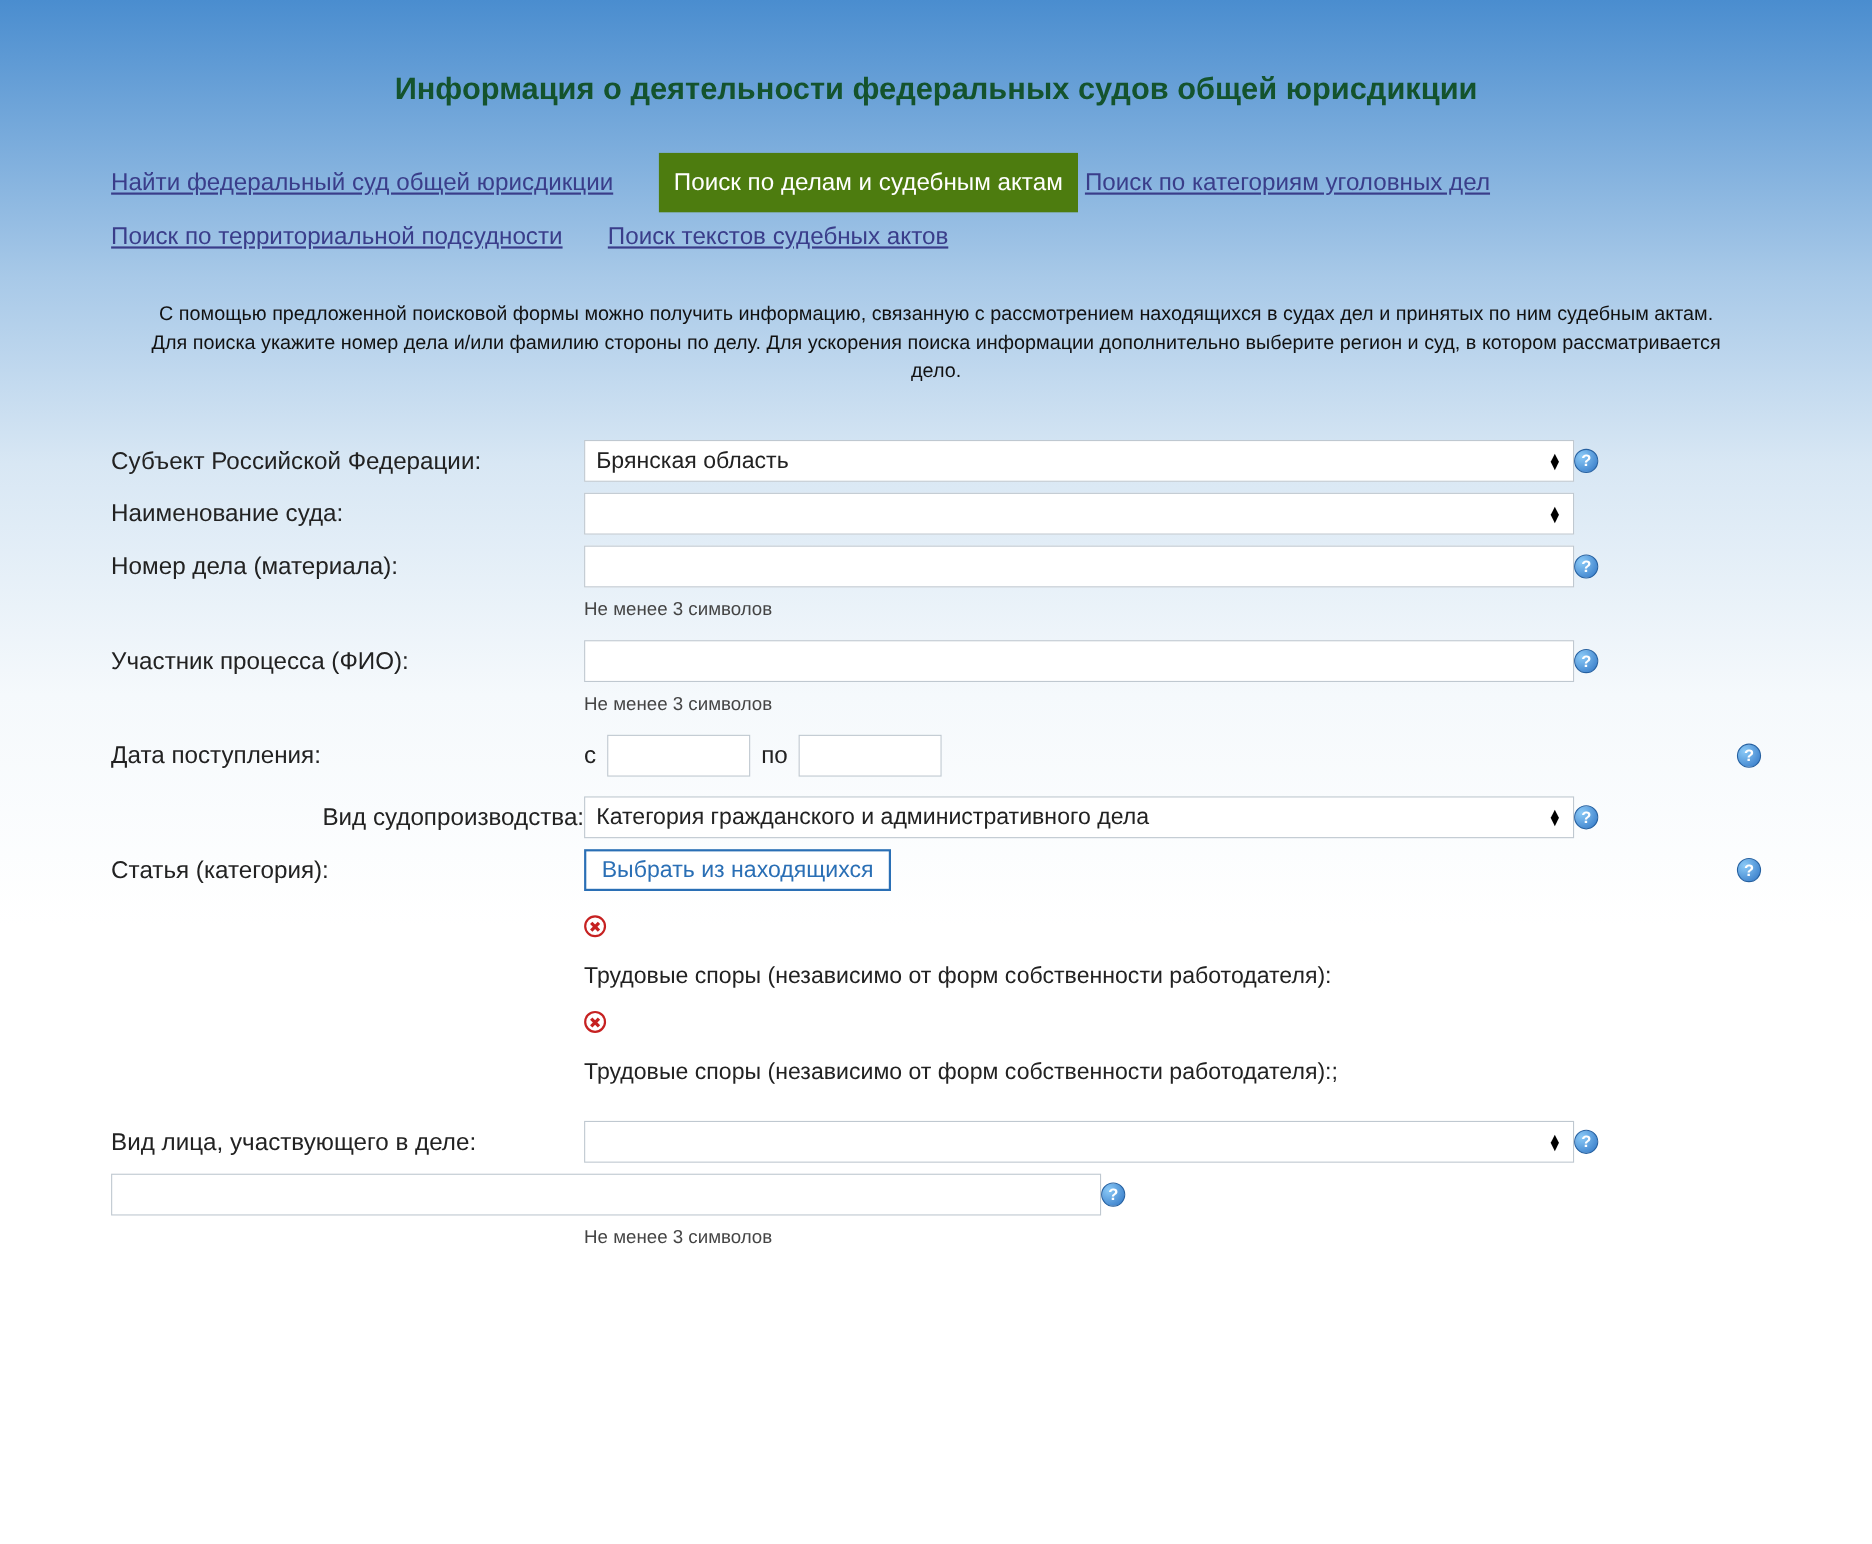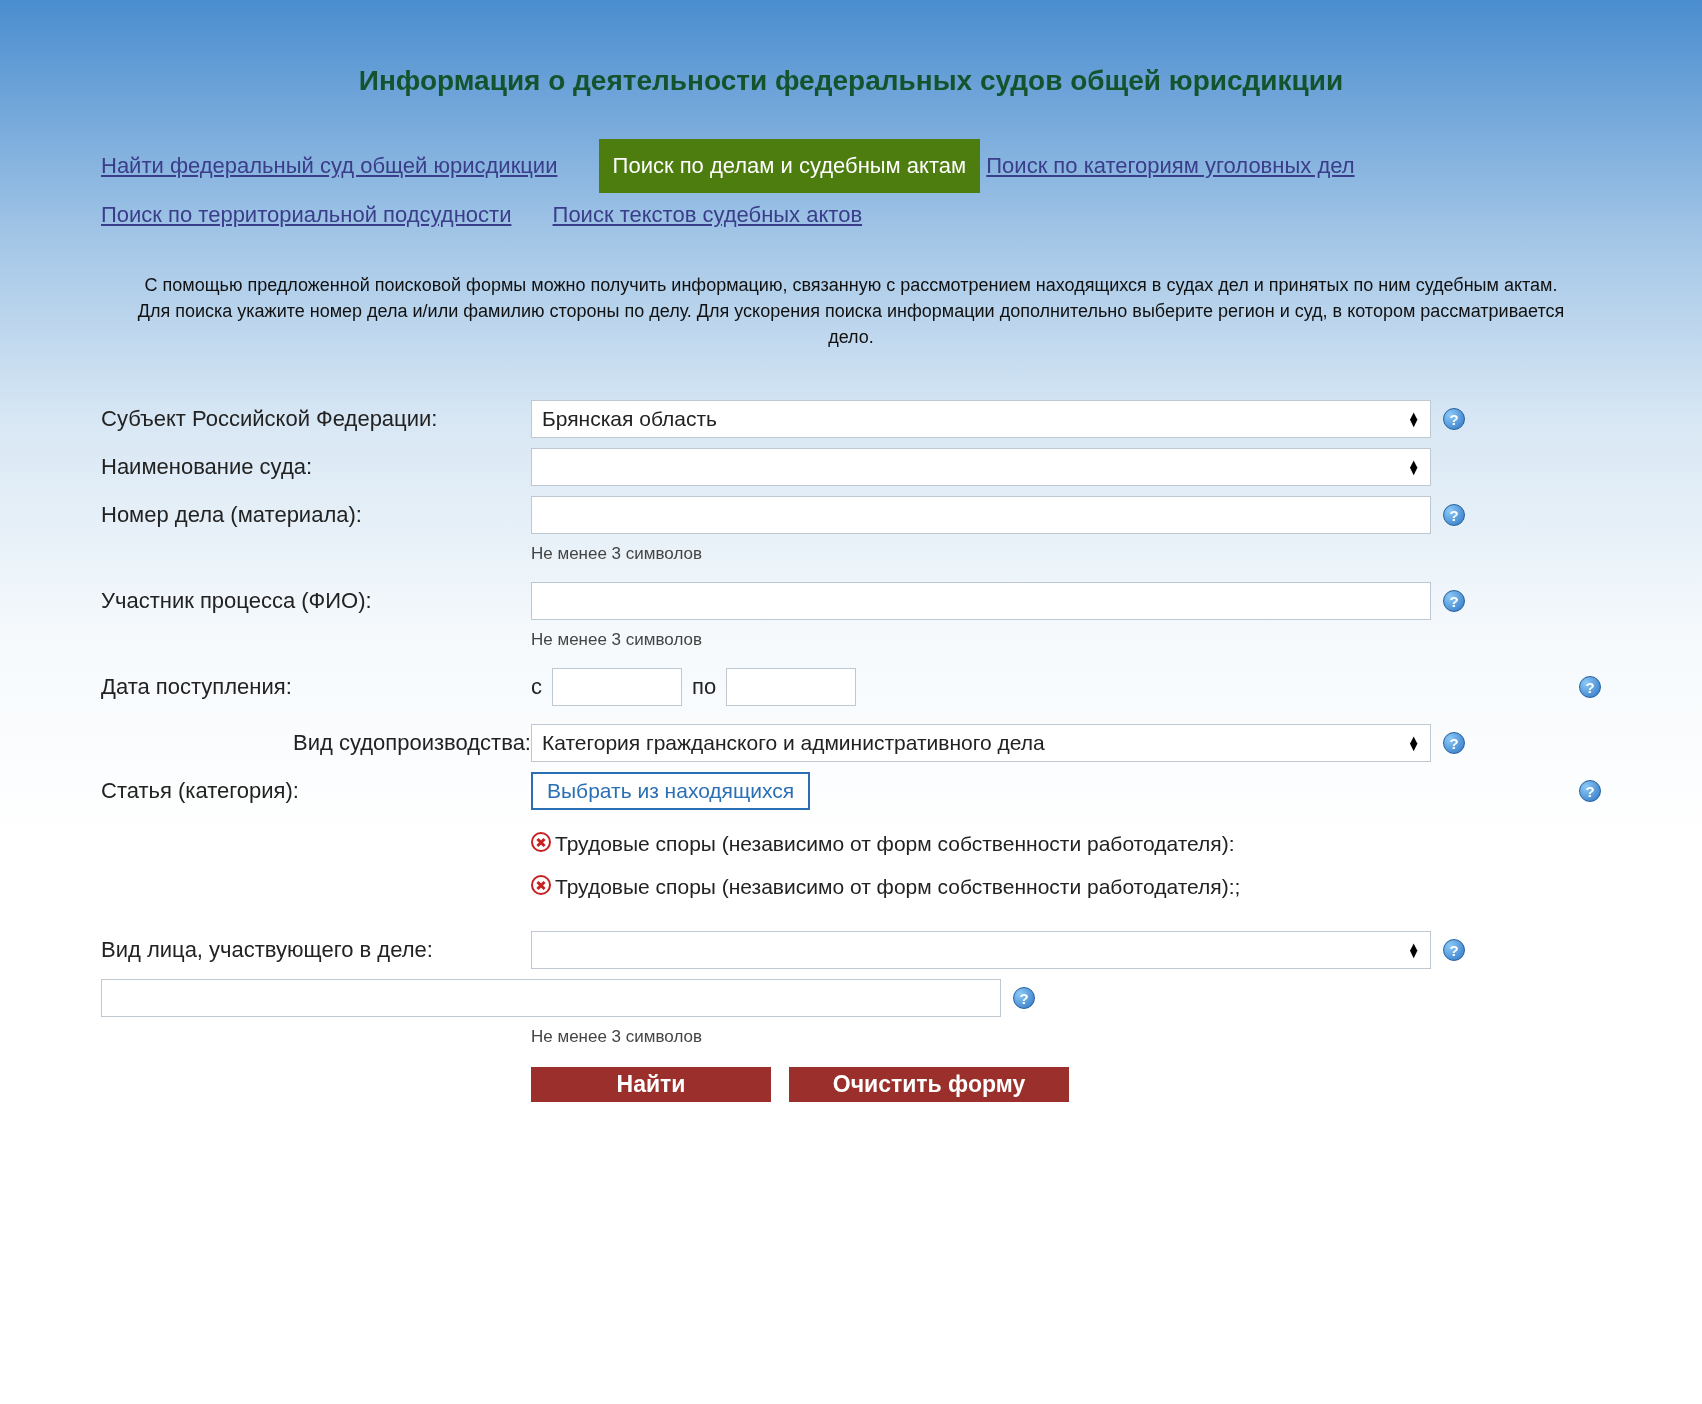"Брянская область" .form-control { gap: 12px -> none }
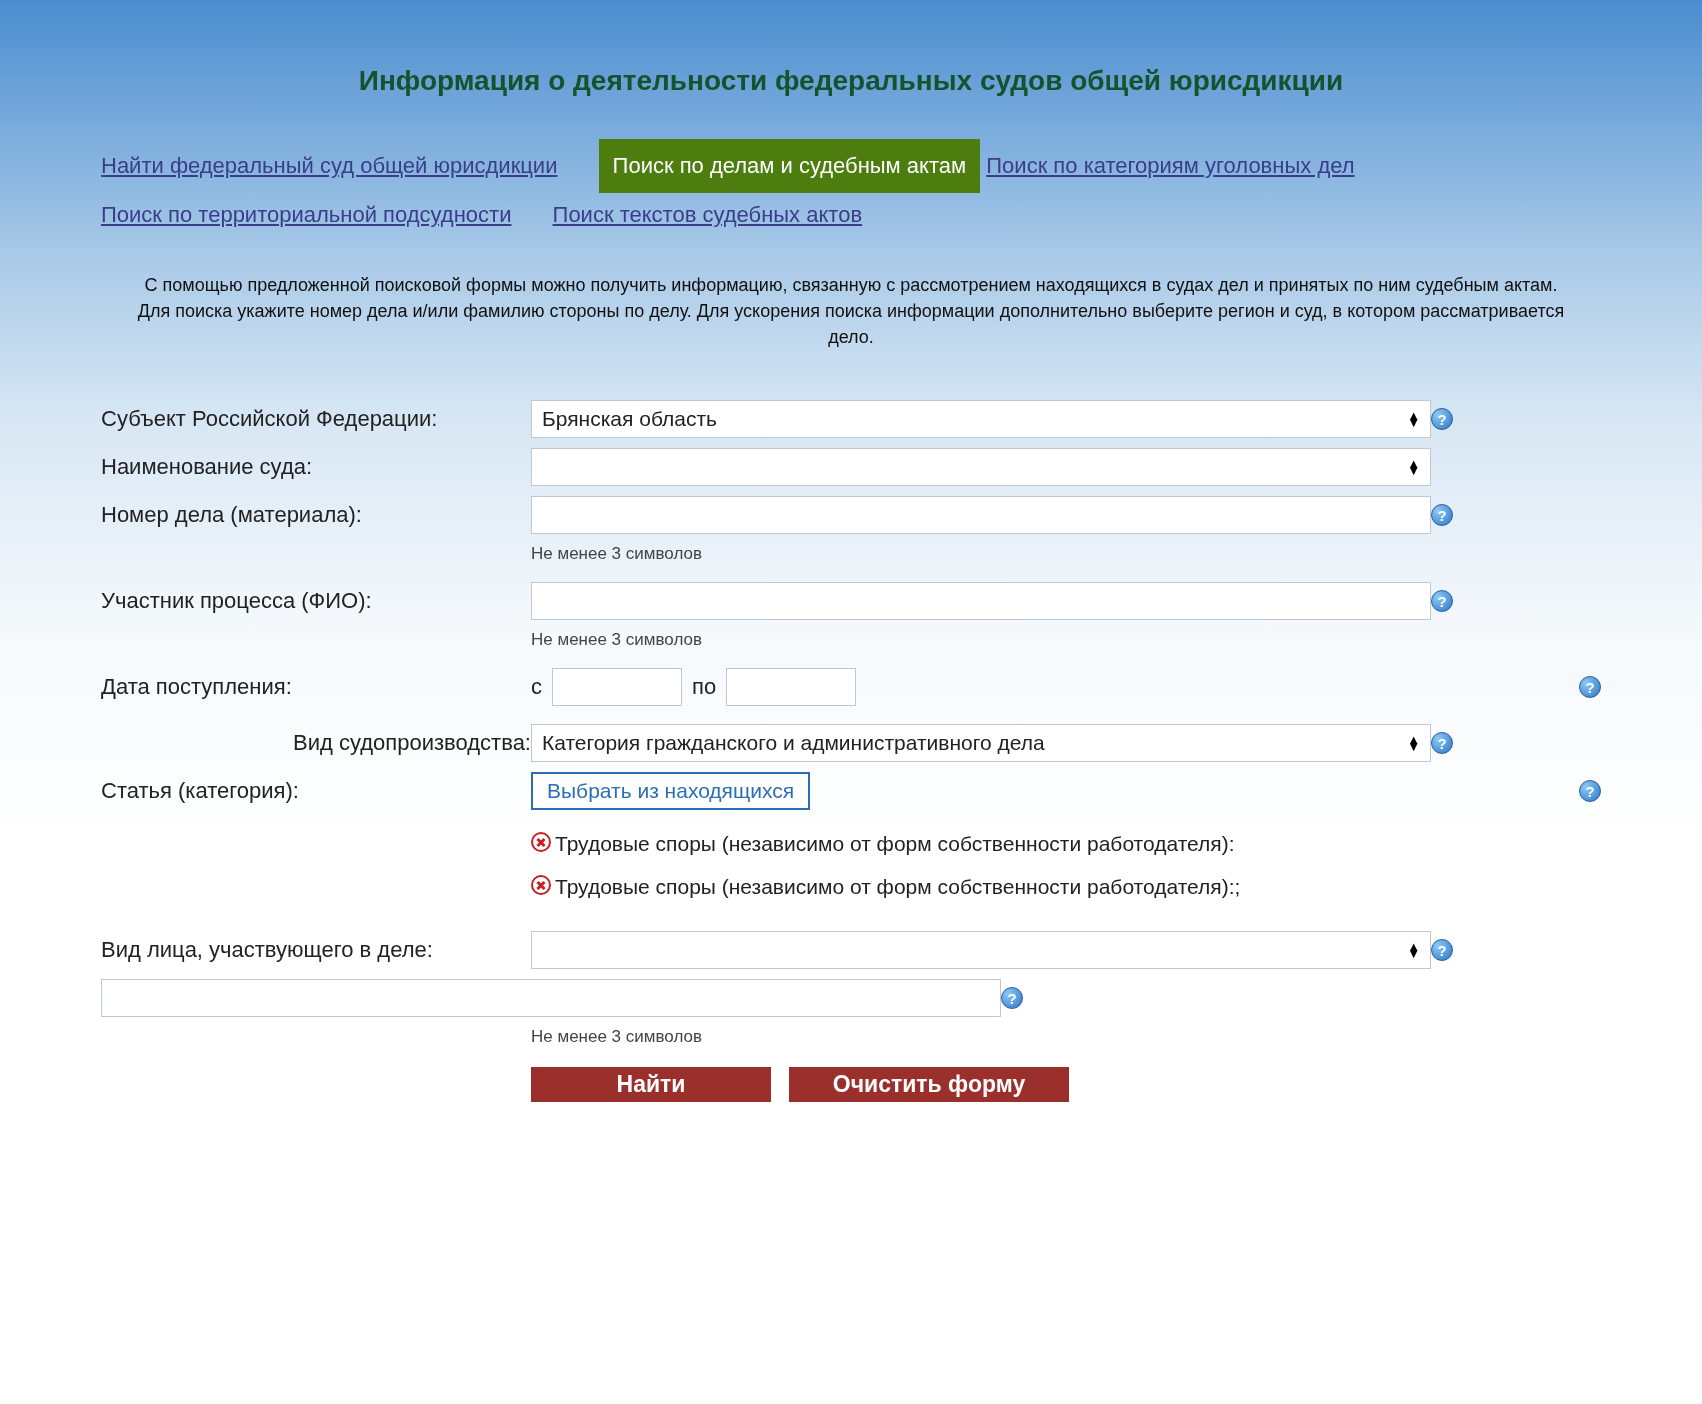"Трудовые споры (независимо от форм" .tag-item { flex-direction: none -> column; gap: 4px -> 20px }
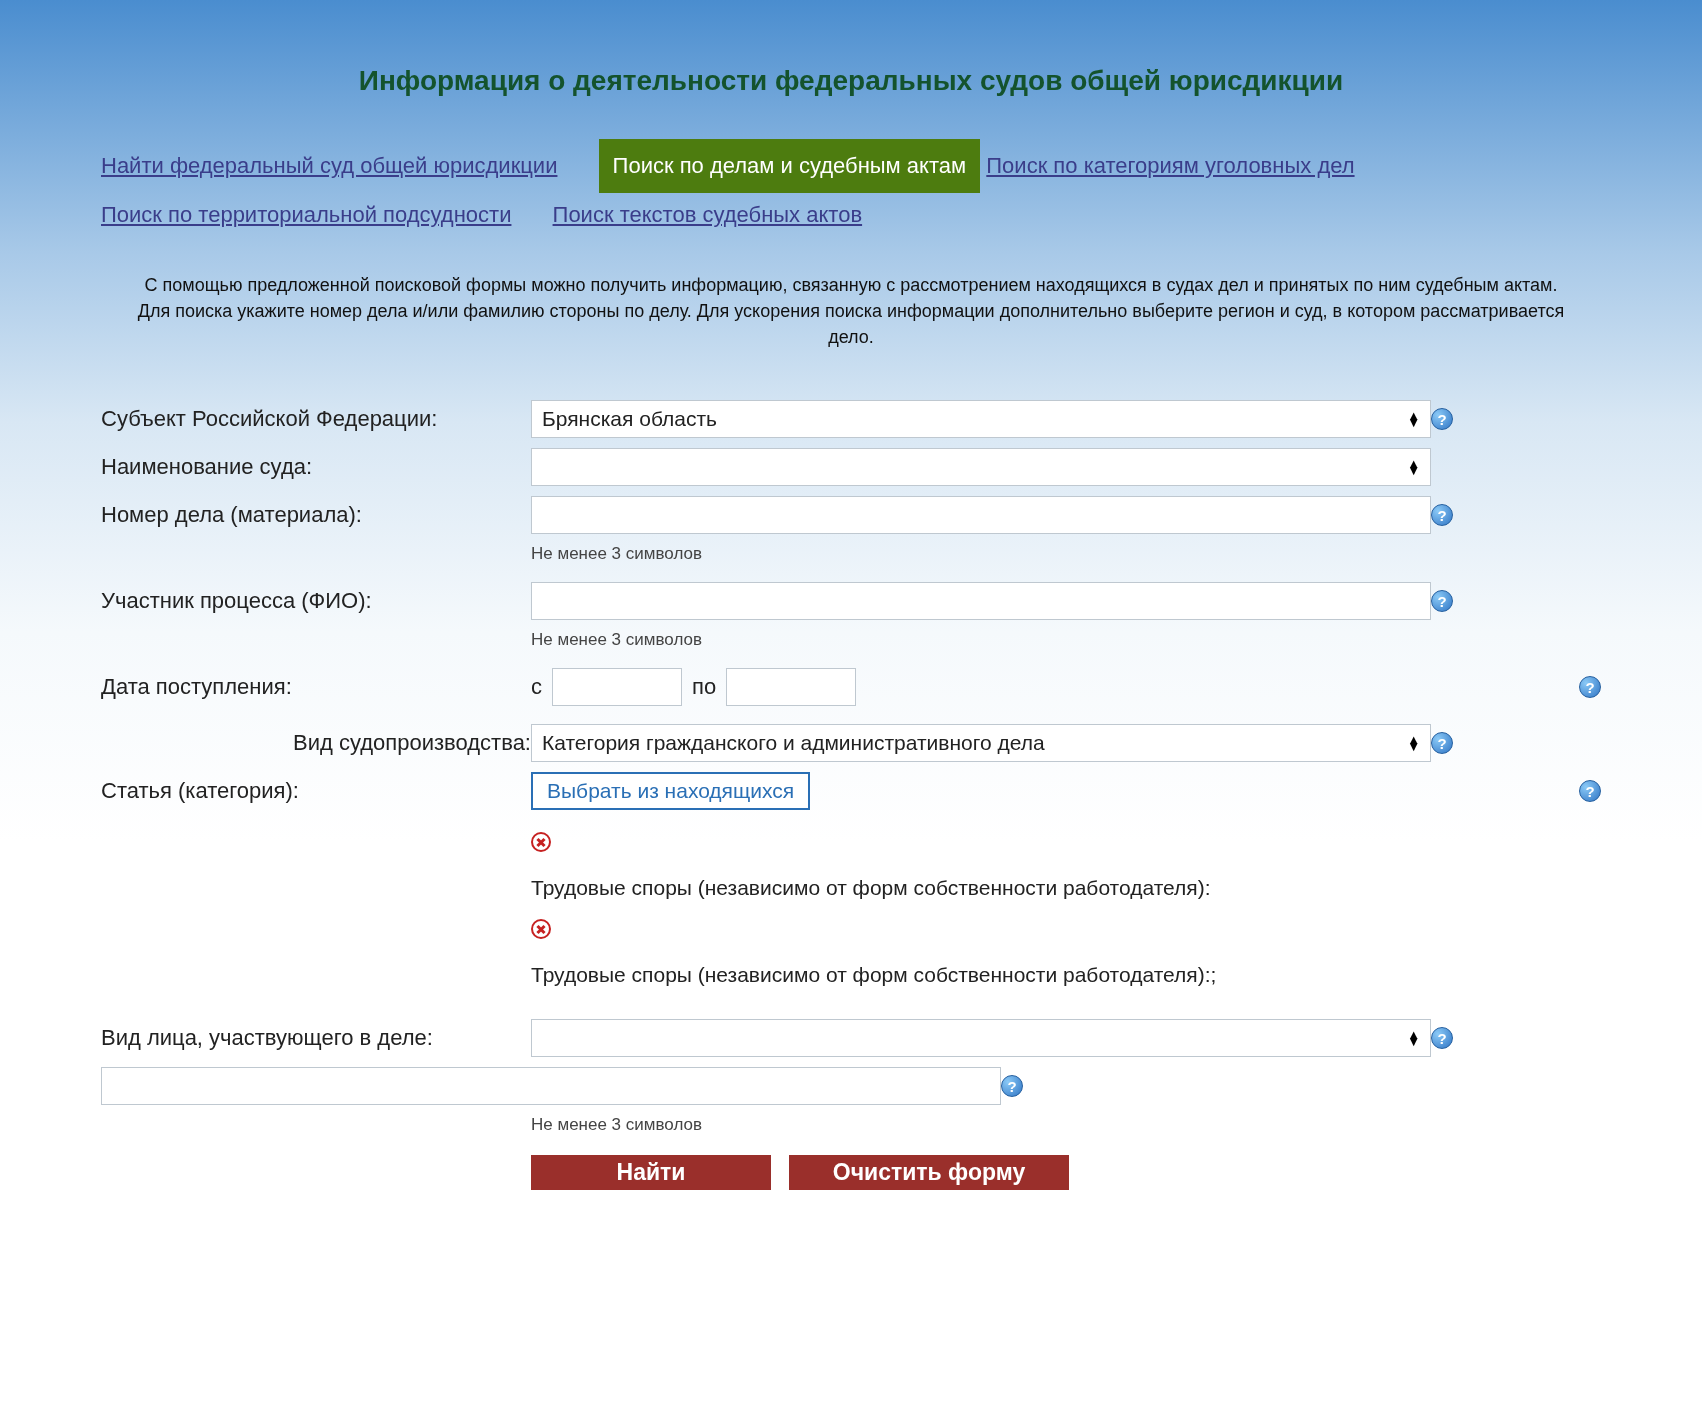"Найти" div.action-bar { html: <div> <button>Найти</button> <button>Очистить форму</button> </div> -> none }
